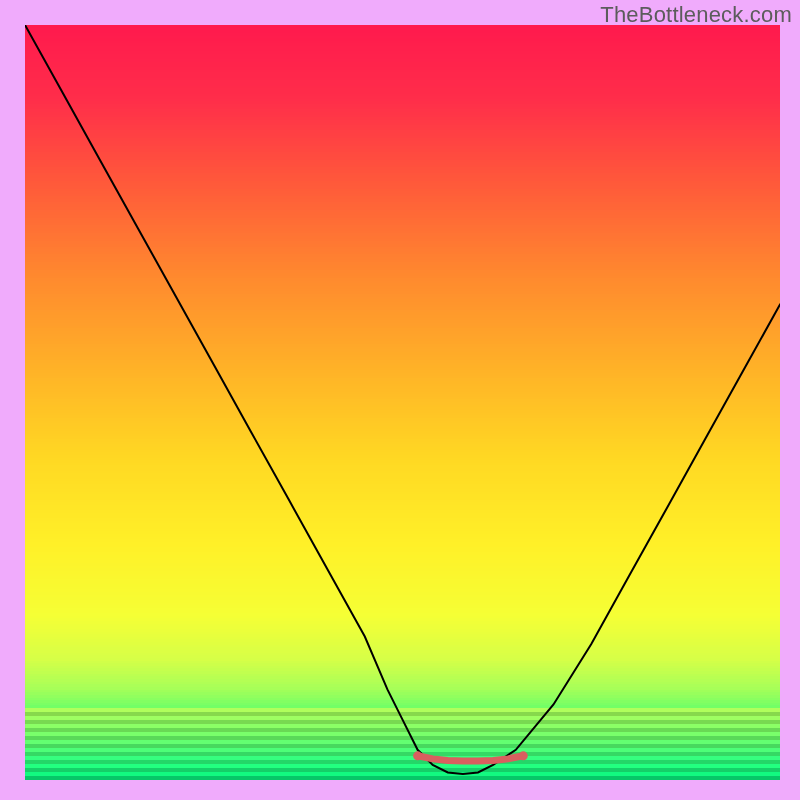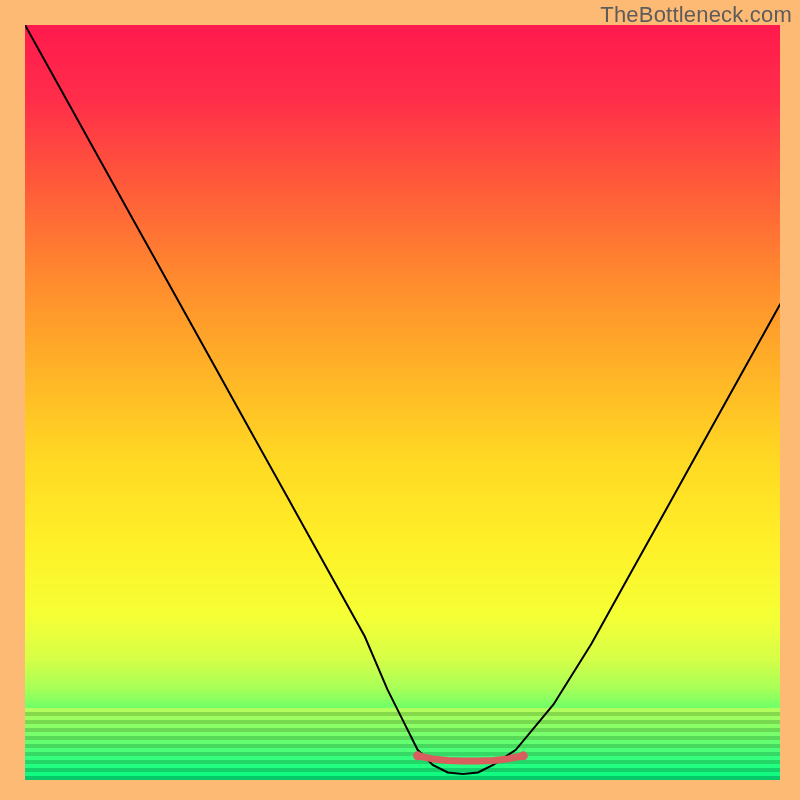"TheBottleneck.com" .frame { background: #fdba74 -> #f0abfc }
